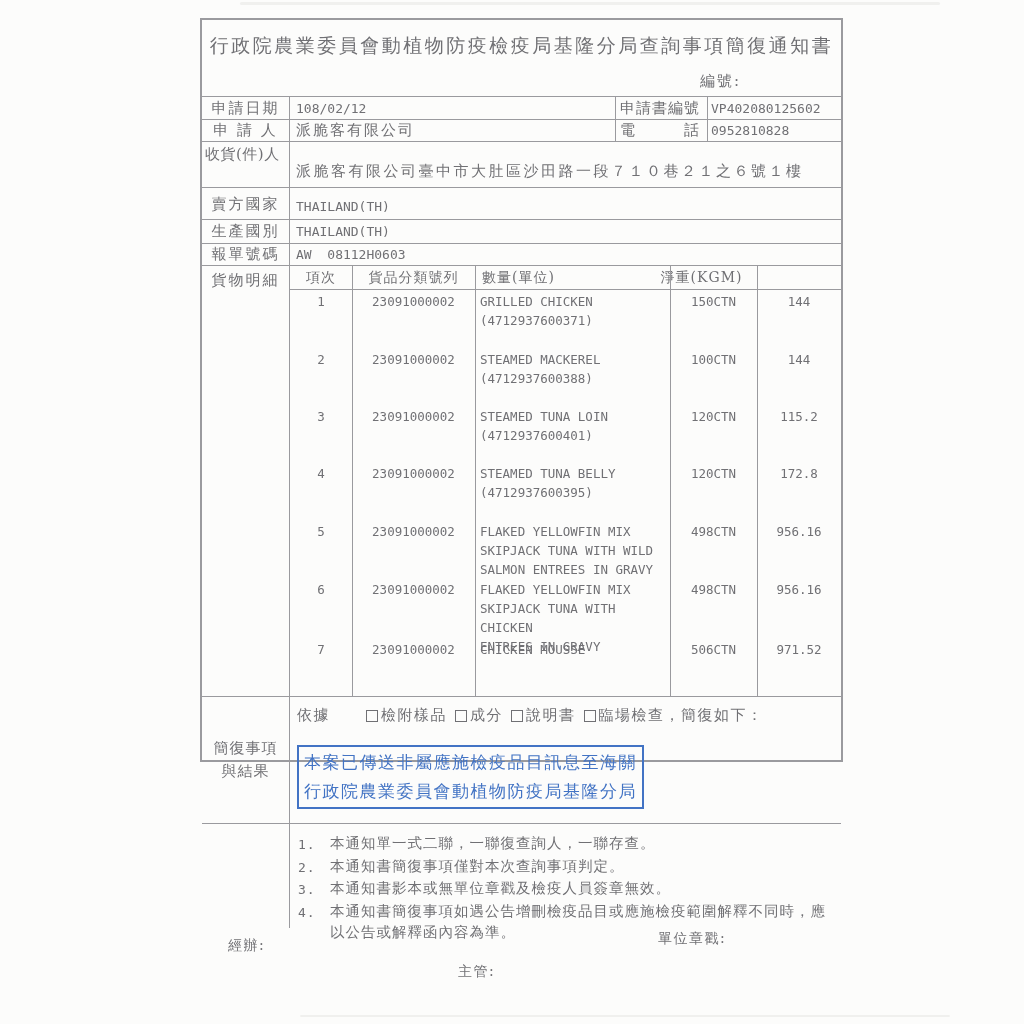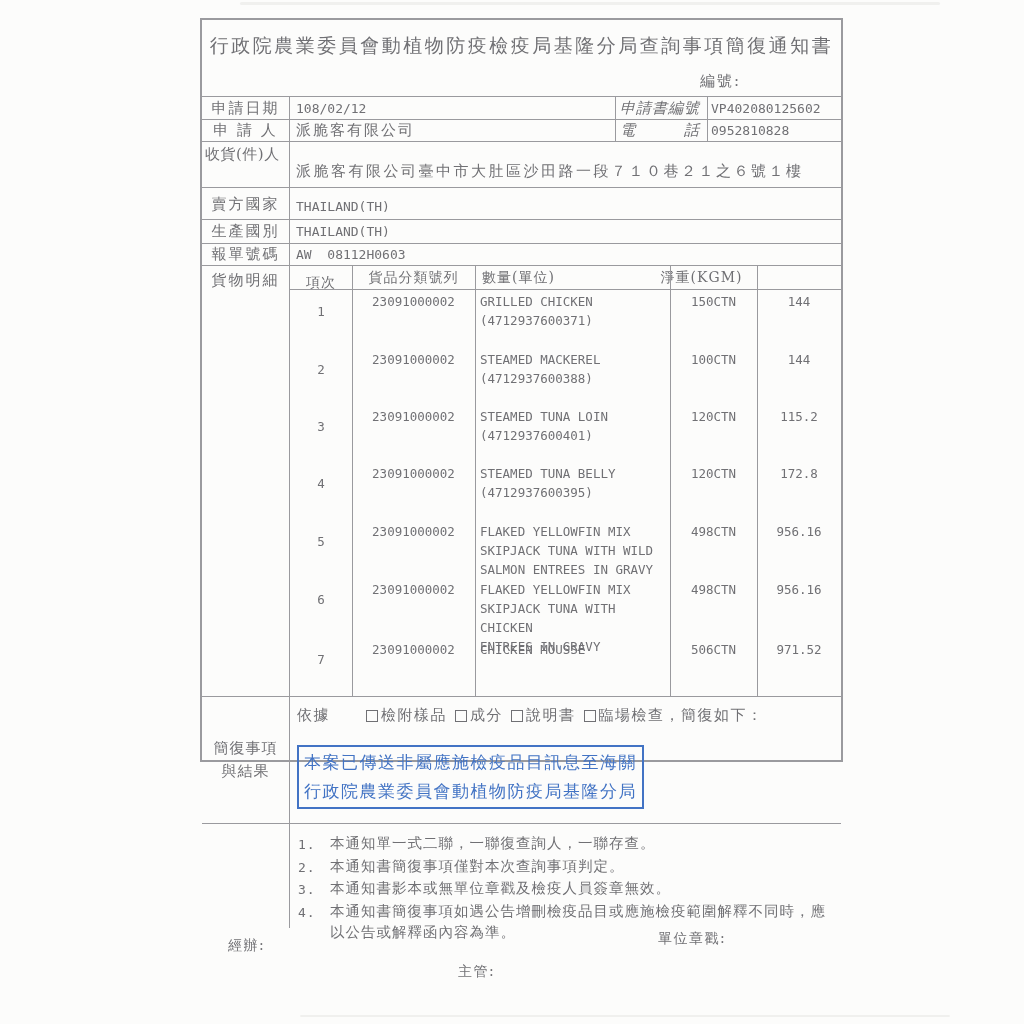"申請書編號" .lab2 { font-style: italic -> none }
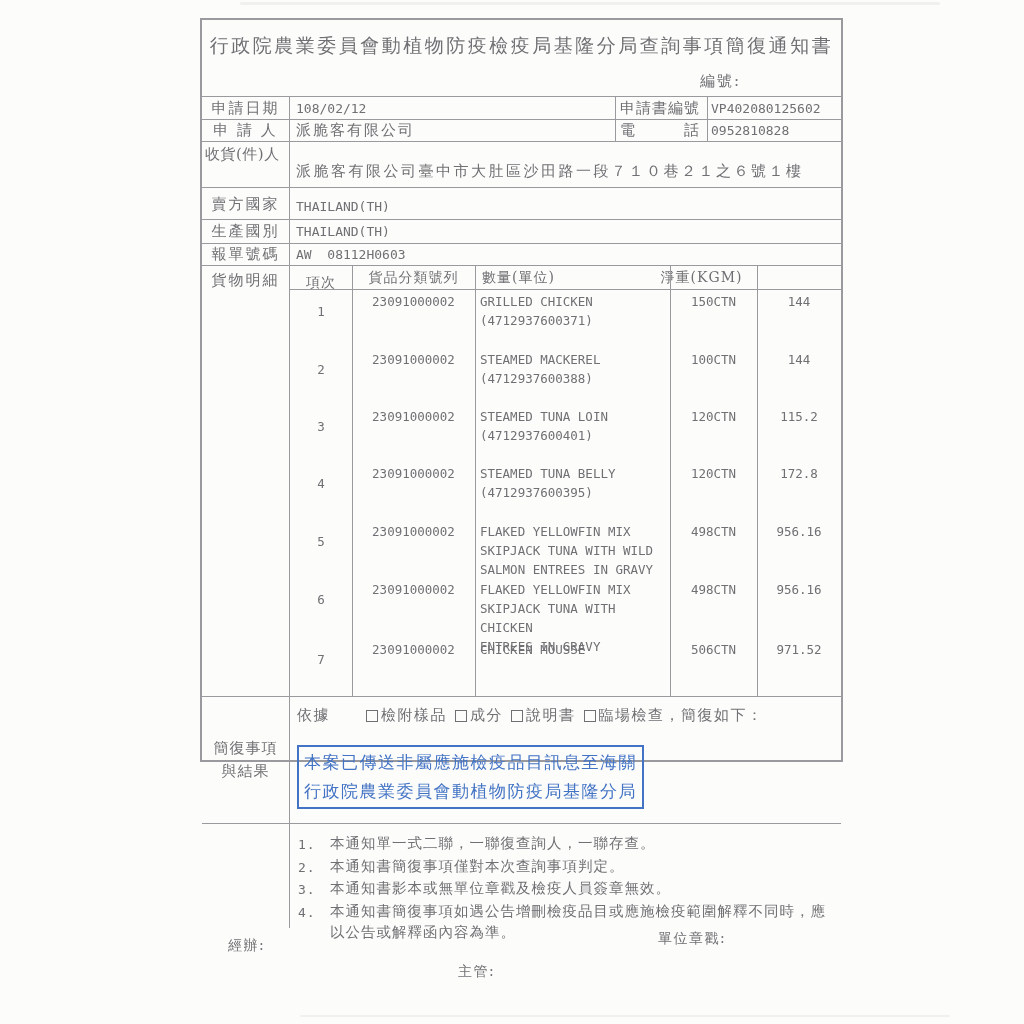"項次" .c-no { margin-top: 10px -> none }
